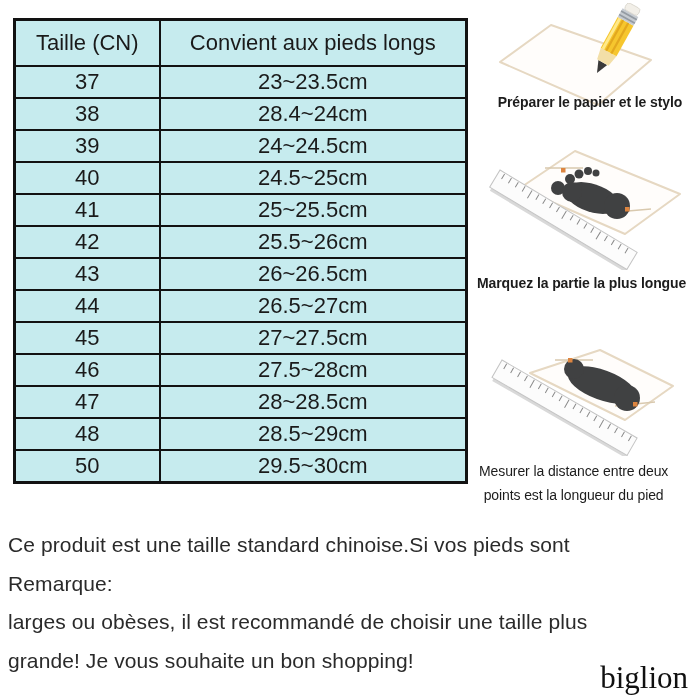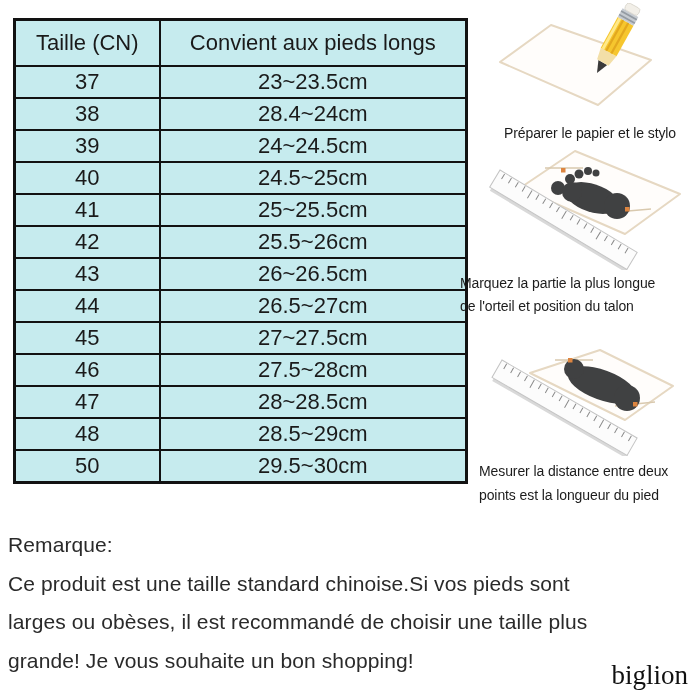"Préparer le papier et le" div.caption { font-weight: none -> bold; top: 122px -> 91px }
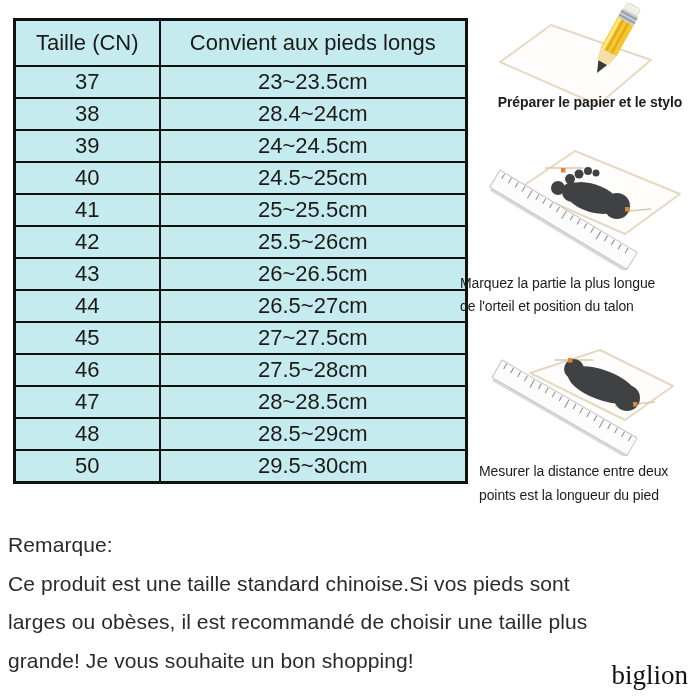"Marquez la partie la plus" div.caption { font-weight: none -> bold; left: 460px -> 477px }
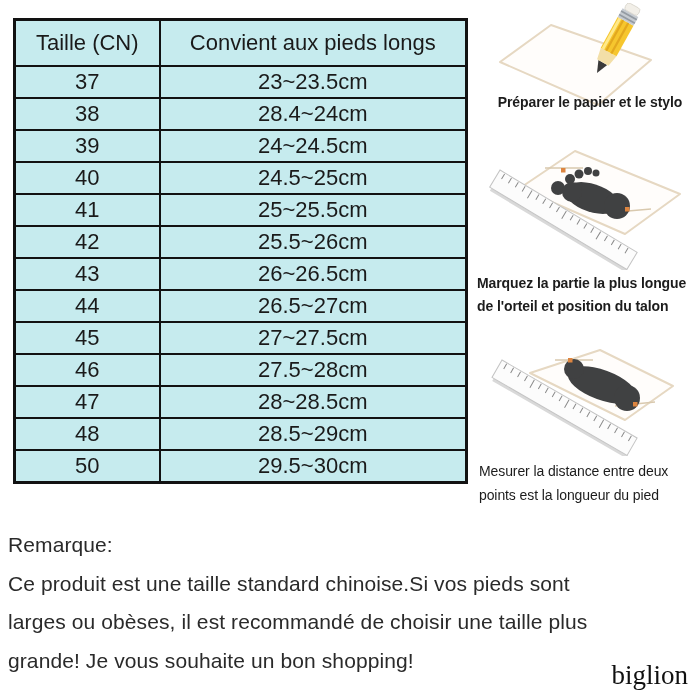"de l'orteil et position du" div { html: <div>de l'orteil et position du talon</div> -> none }
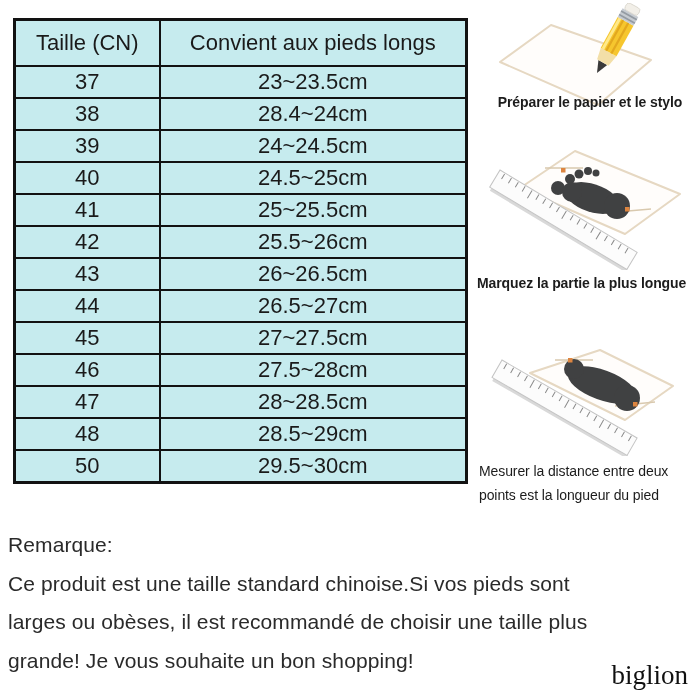"Mesurer la distance entre deux" div.caption { text-align: none -> center }
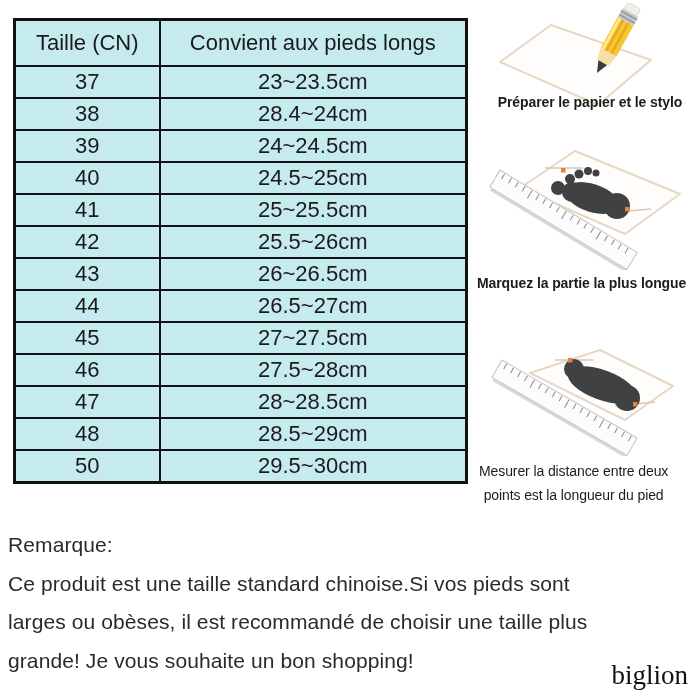"Remarque:" div { order: before "Ce produit est une taille" -> after "Ce produit est une taille" }
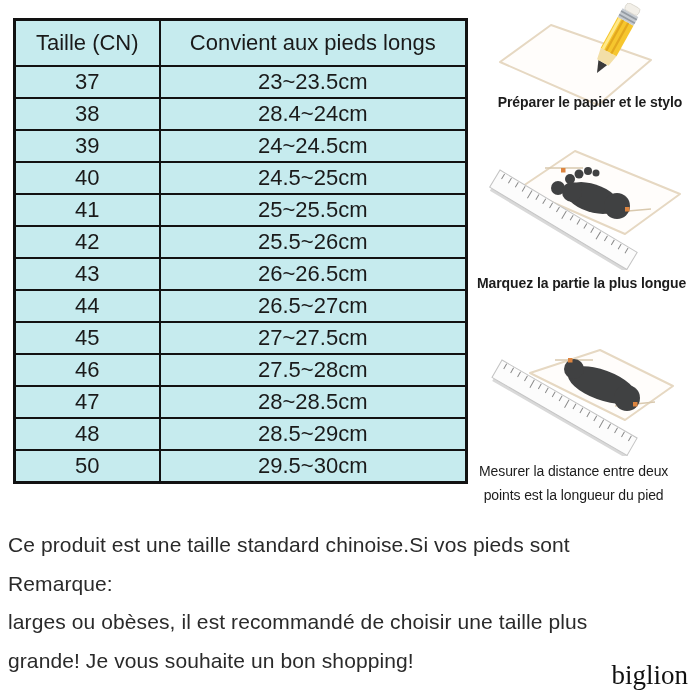"biglion" .brand { font-size: 27px -> 31px }
